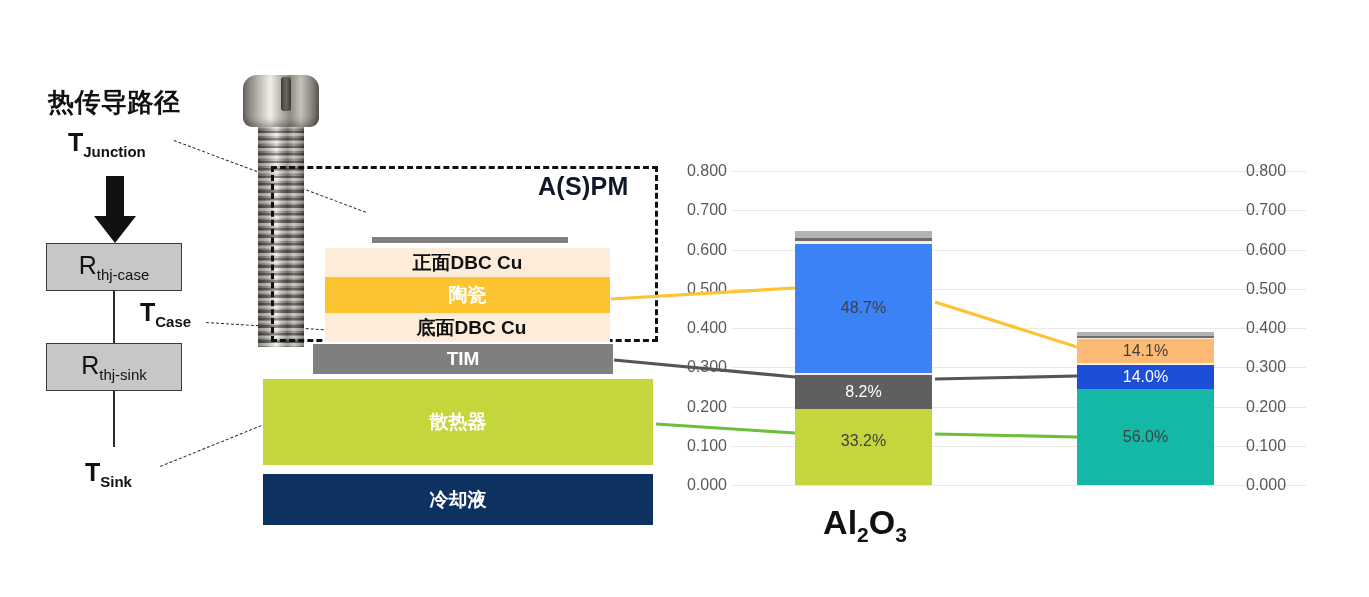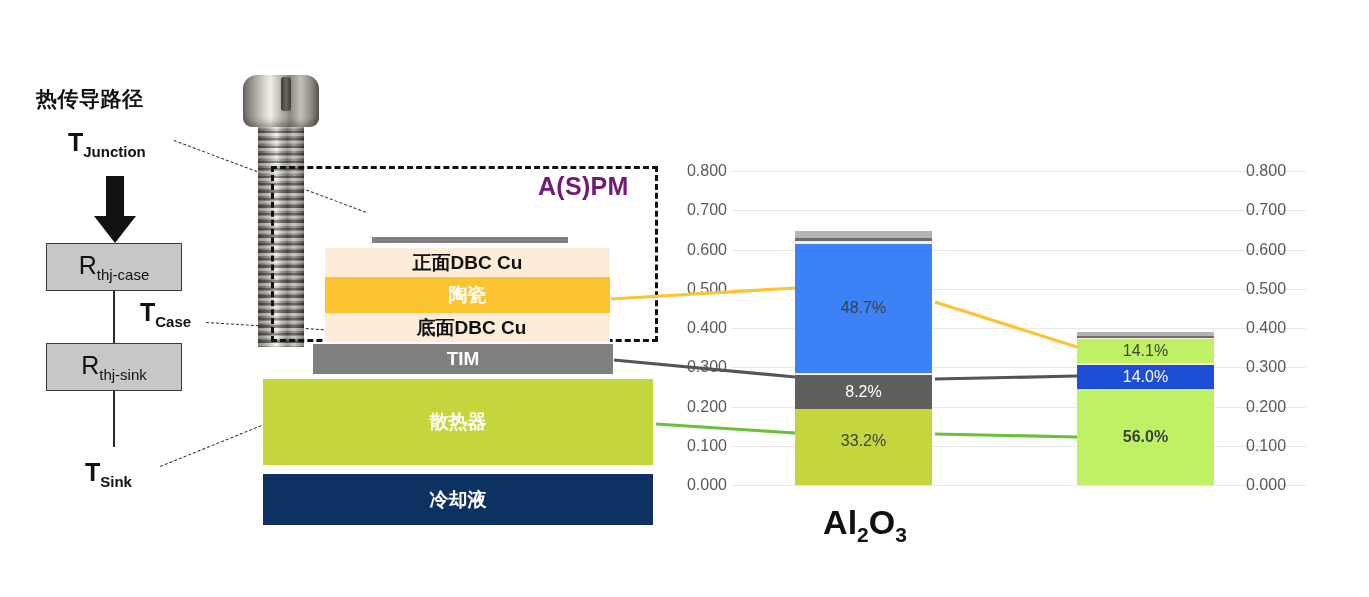"热传导路径" .tp-title { font-size: 21px -> 26px; left: 36px -> 48px }
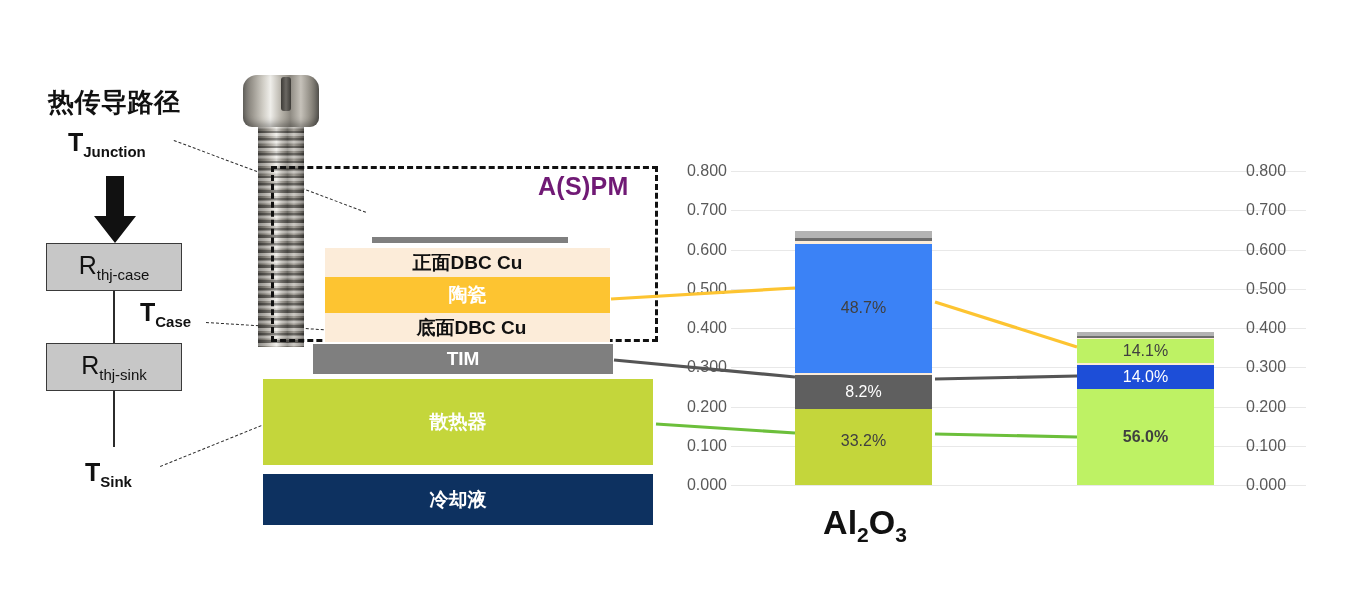"A(S)PM" .aspm-label { color: #701a75 -> #0f172a }
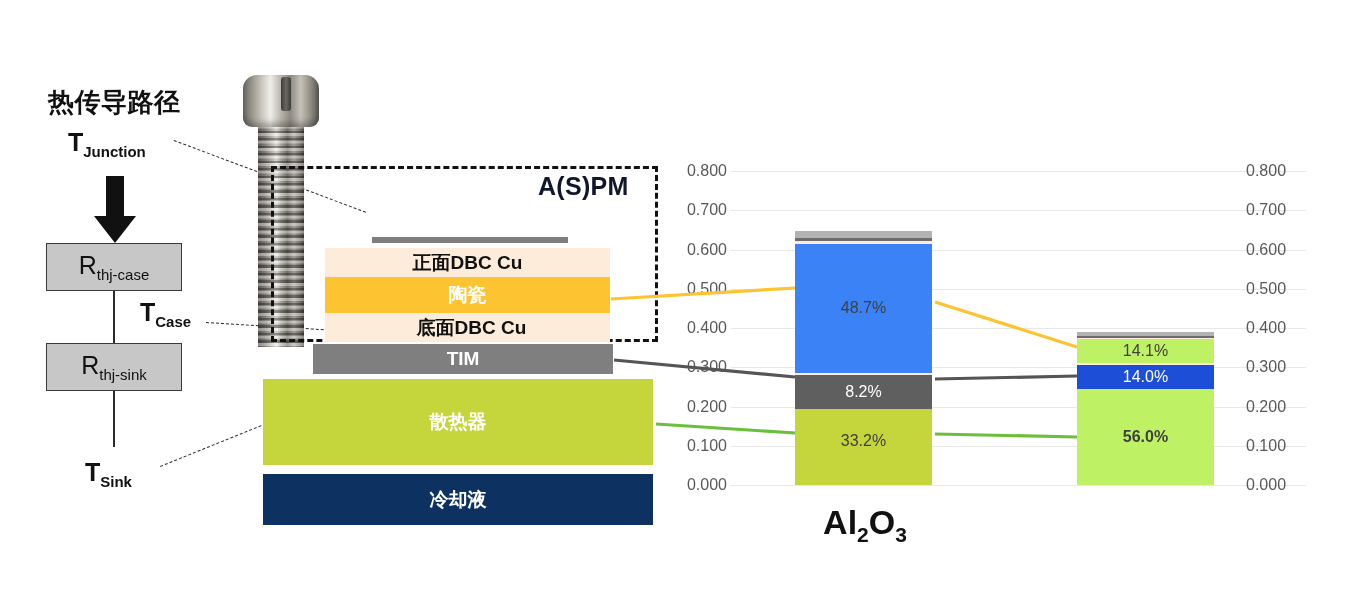"14.1%" div.seg { background: #bef264 -> #fdba74 }
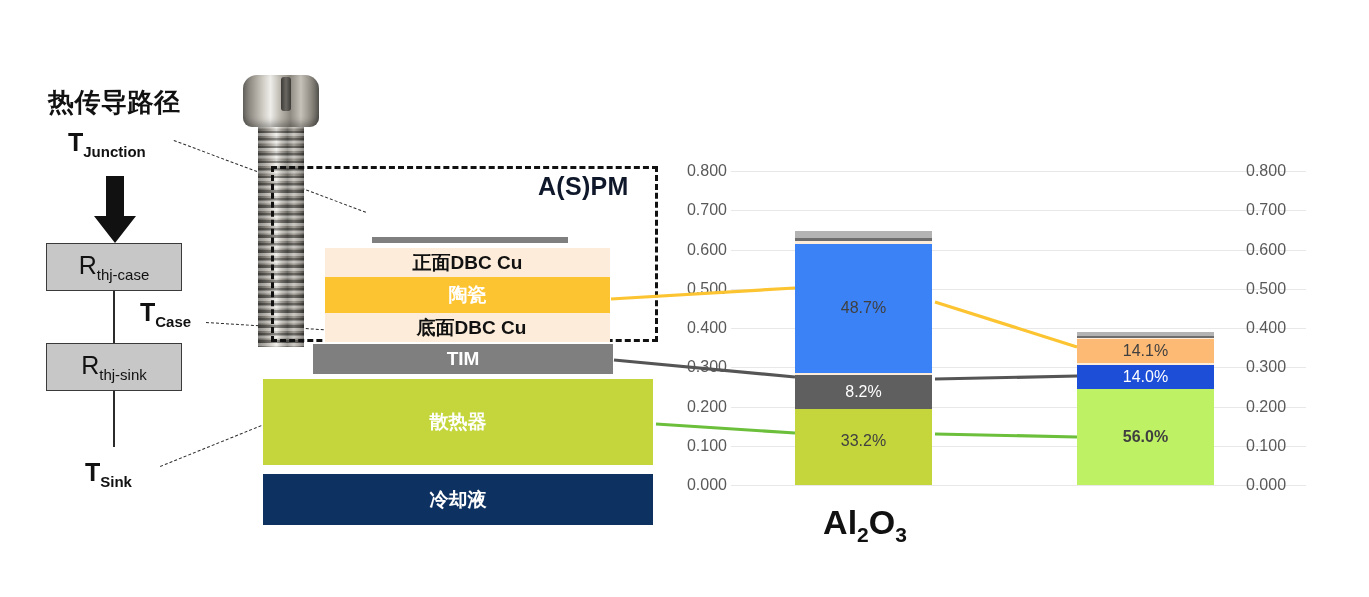"56.0%" div.seg { background: #bef264 -> #14b8a6; font-weight: bold -> none }
